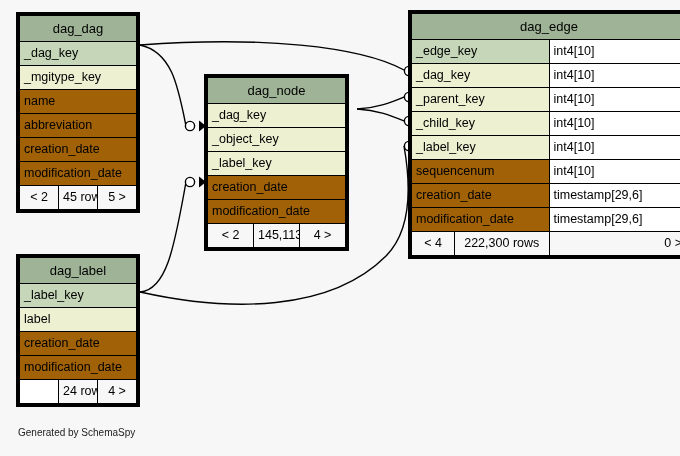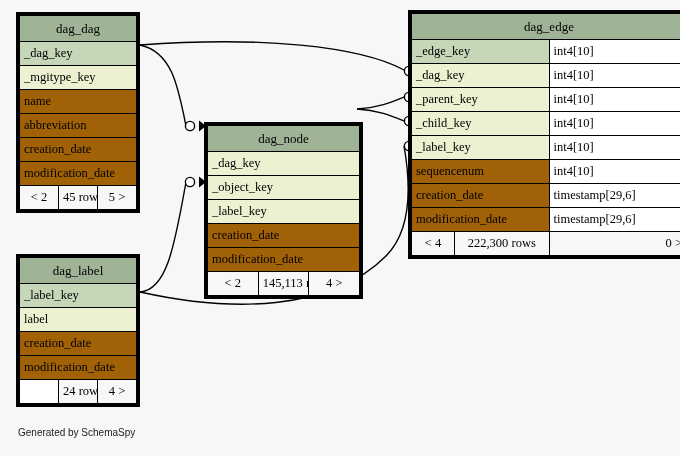"dag_dag" .entity td { font-family: Liberation Serif, serif -> none }
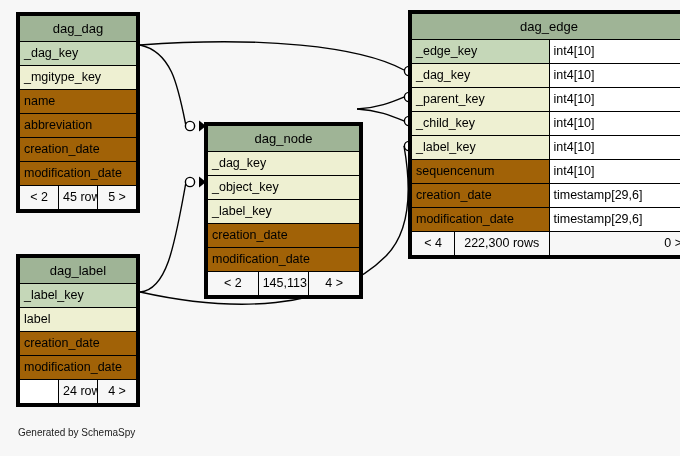"dag_node" #ent-dag_node { margin-top: 48px -> none; width: 159px -> 145px }
